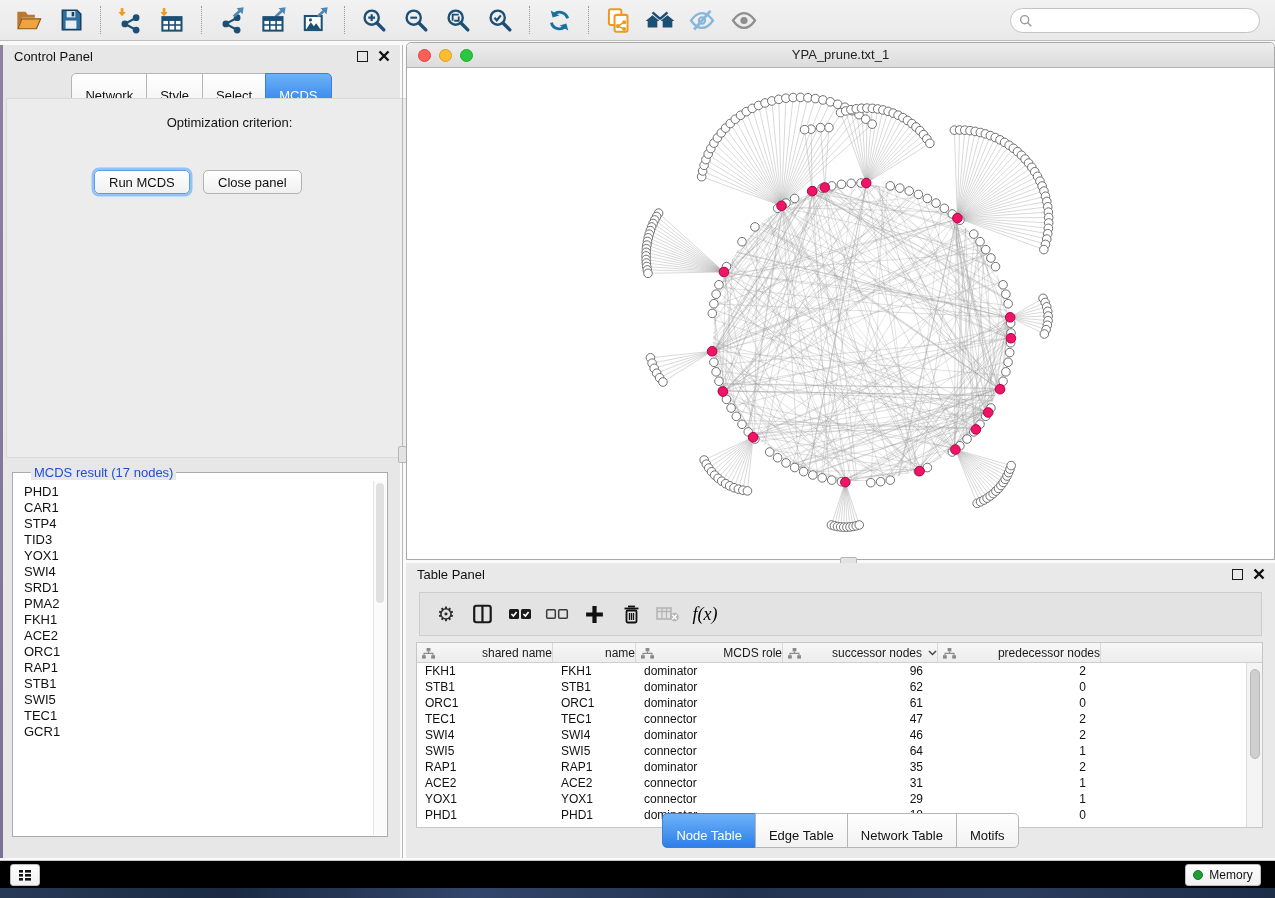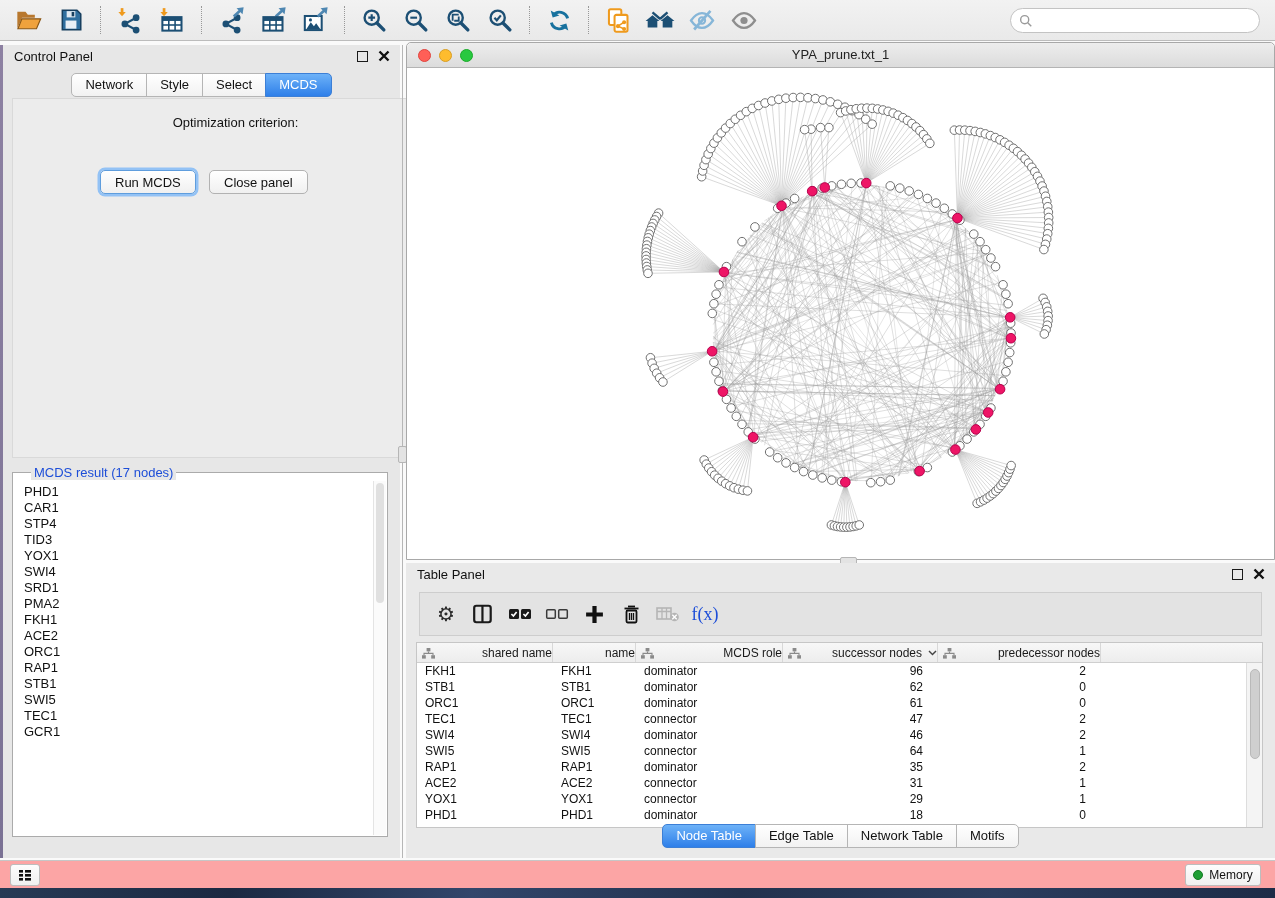"Network" .seg-tab { padding: 3px 13px 4px -> 14px 13px 4px }
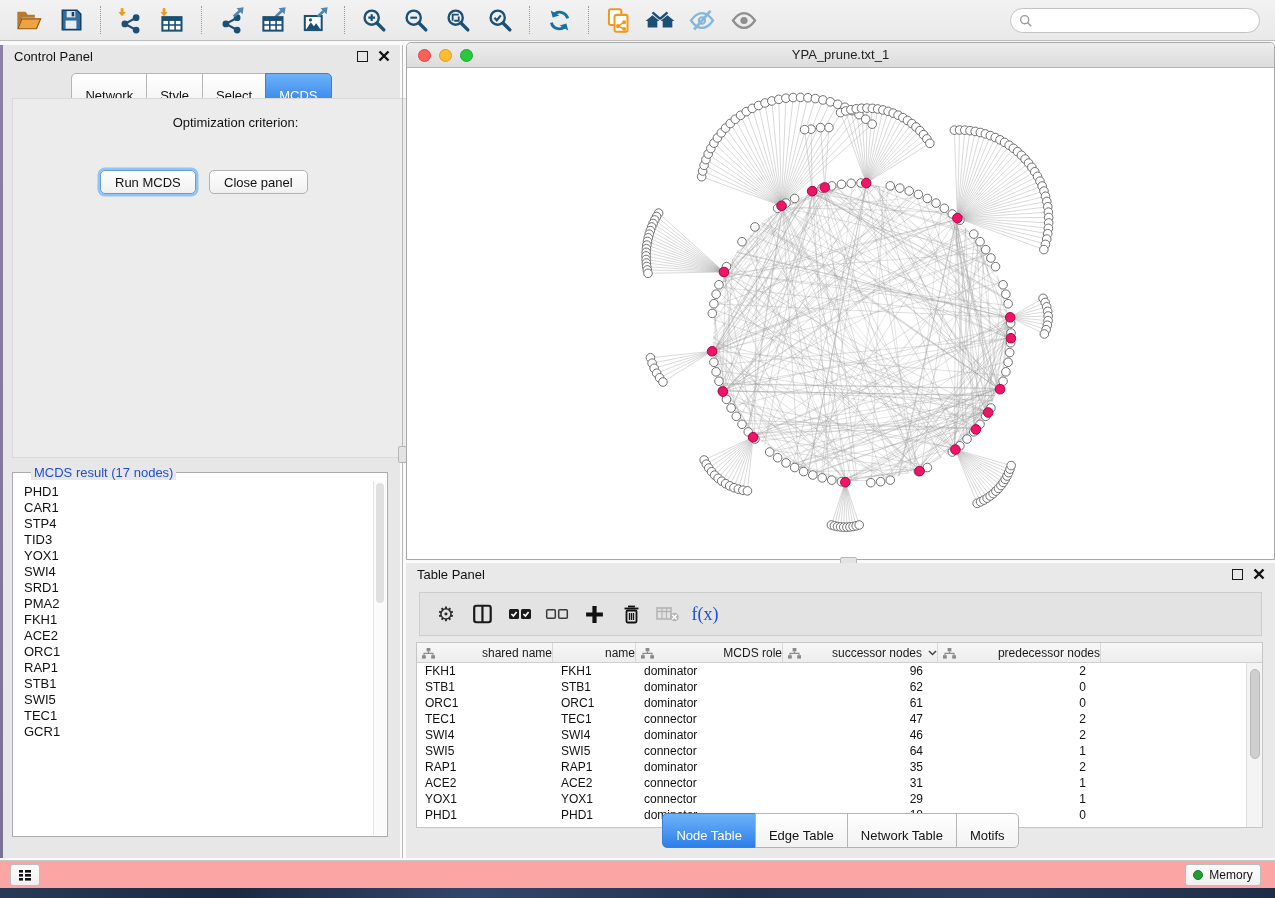"Optimization criterion:" #mcds-panel { left: 9px -> 3px }
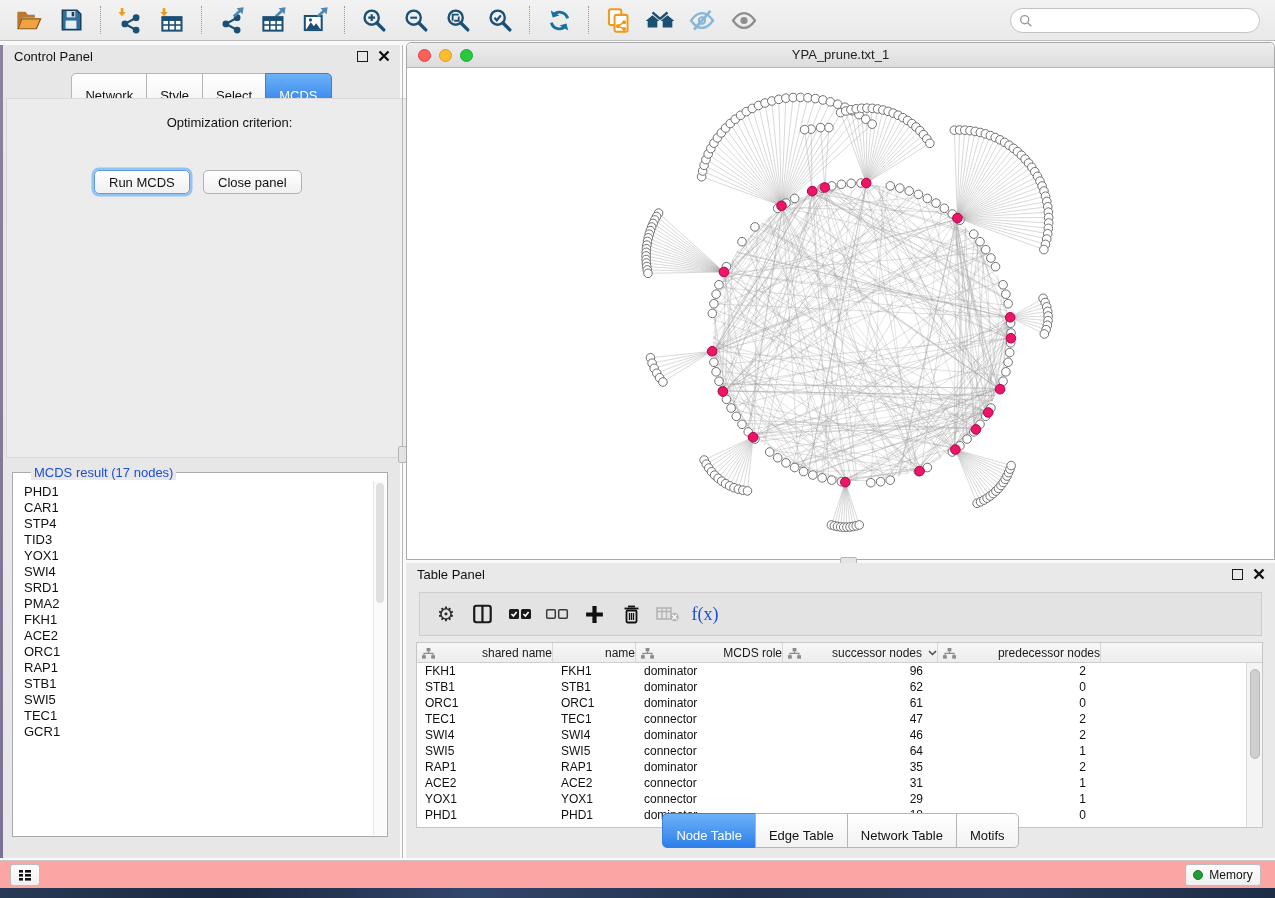"f(x)" .fx-glyph { color: #1d4ed8 -> #000000; font-style: none -> italic }
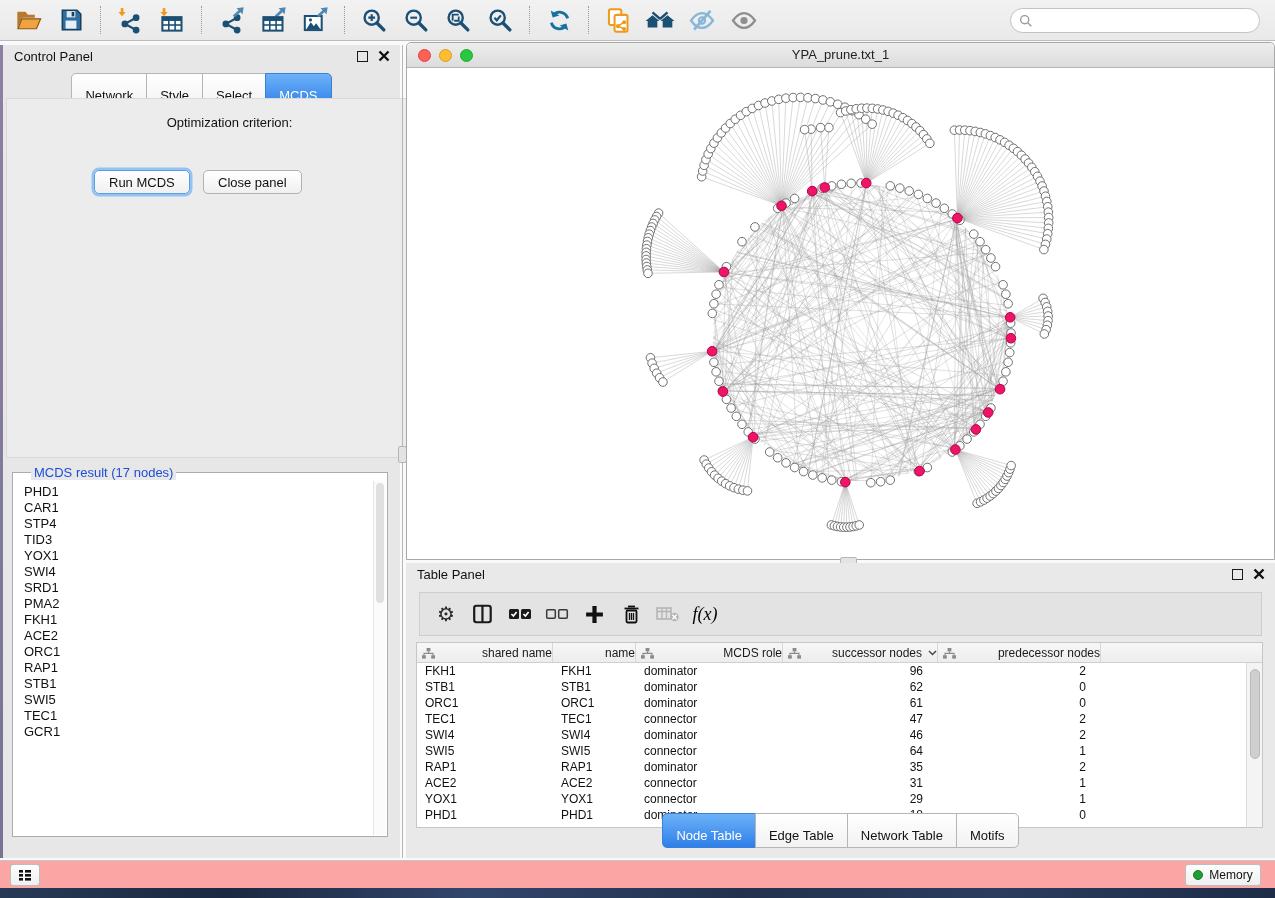"Memory" #status-bar { background: #fca5a5 -> #000000 }
